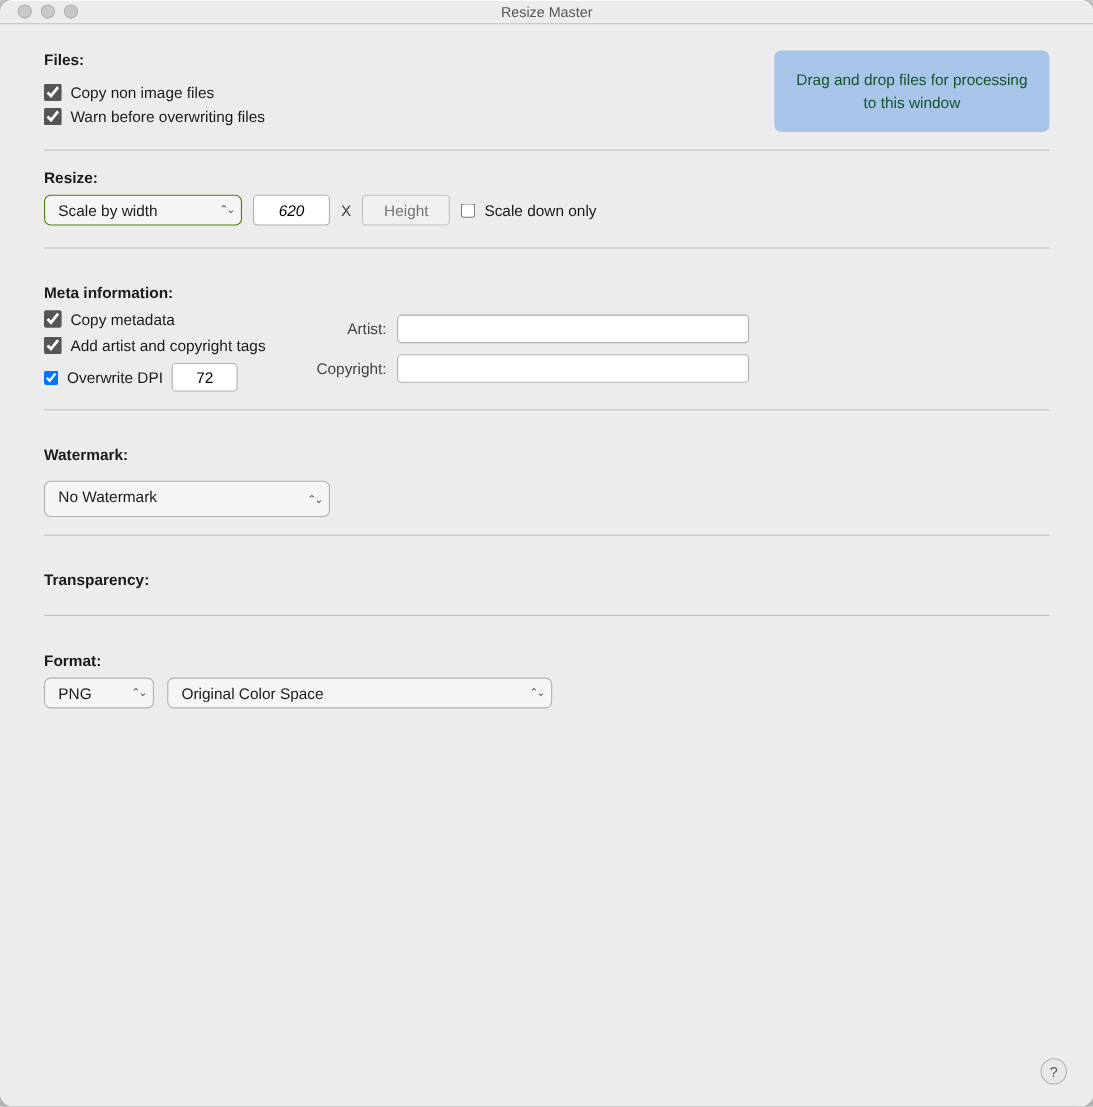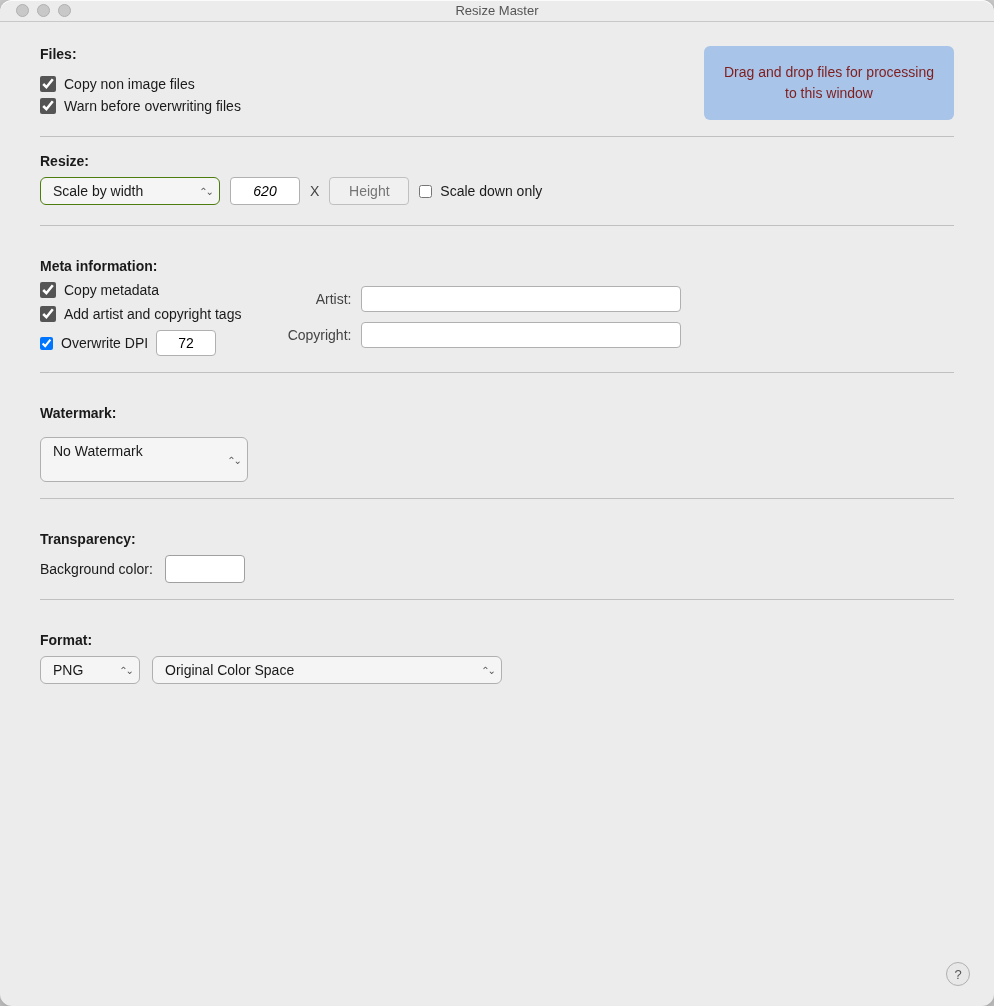"Drag and drop files for" .drop-zone { color: #7f1d1d -> #14532d }
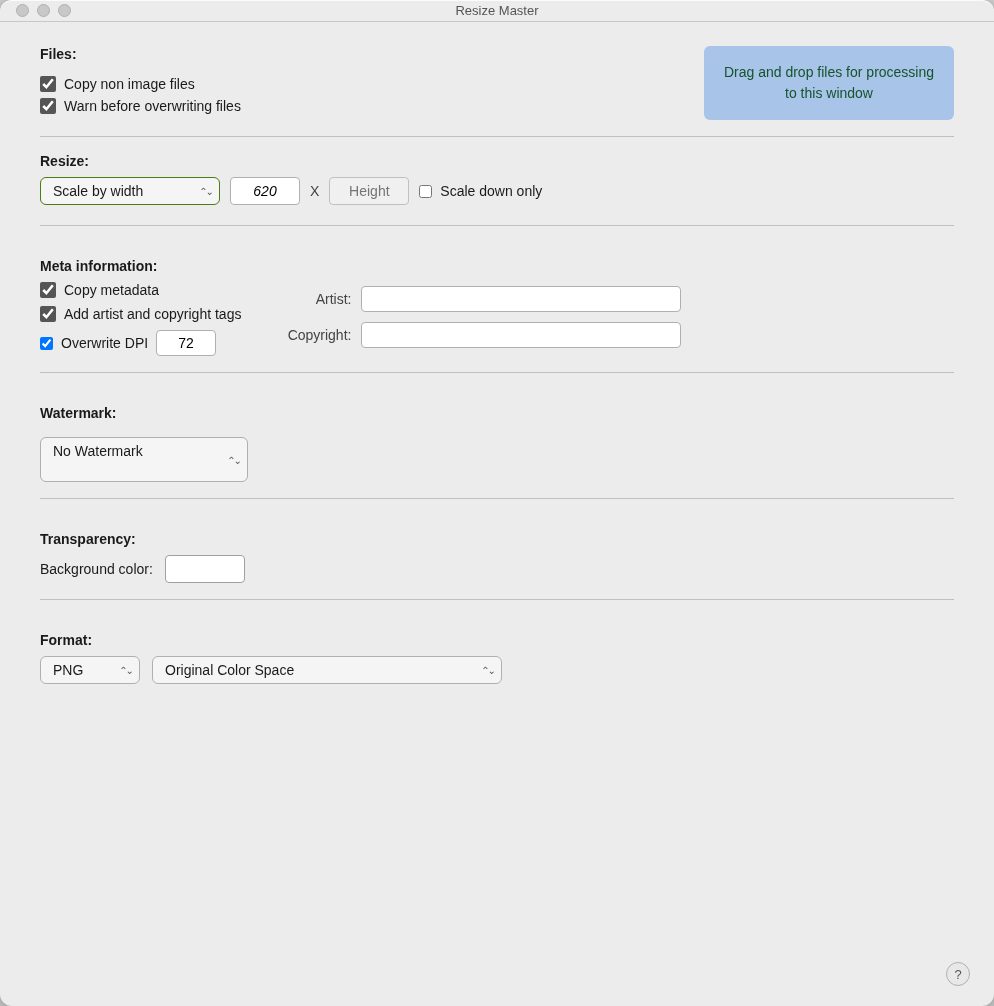"No Watermark" .watermark-dropdown { padding: 5px 30px 22px 12px -> 5px 30px 10px 12px; width: 208px -> 260px }
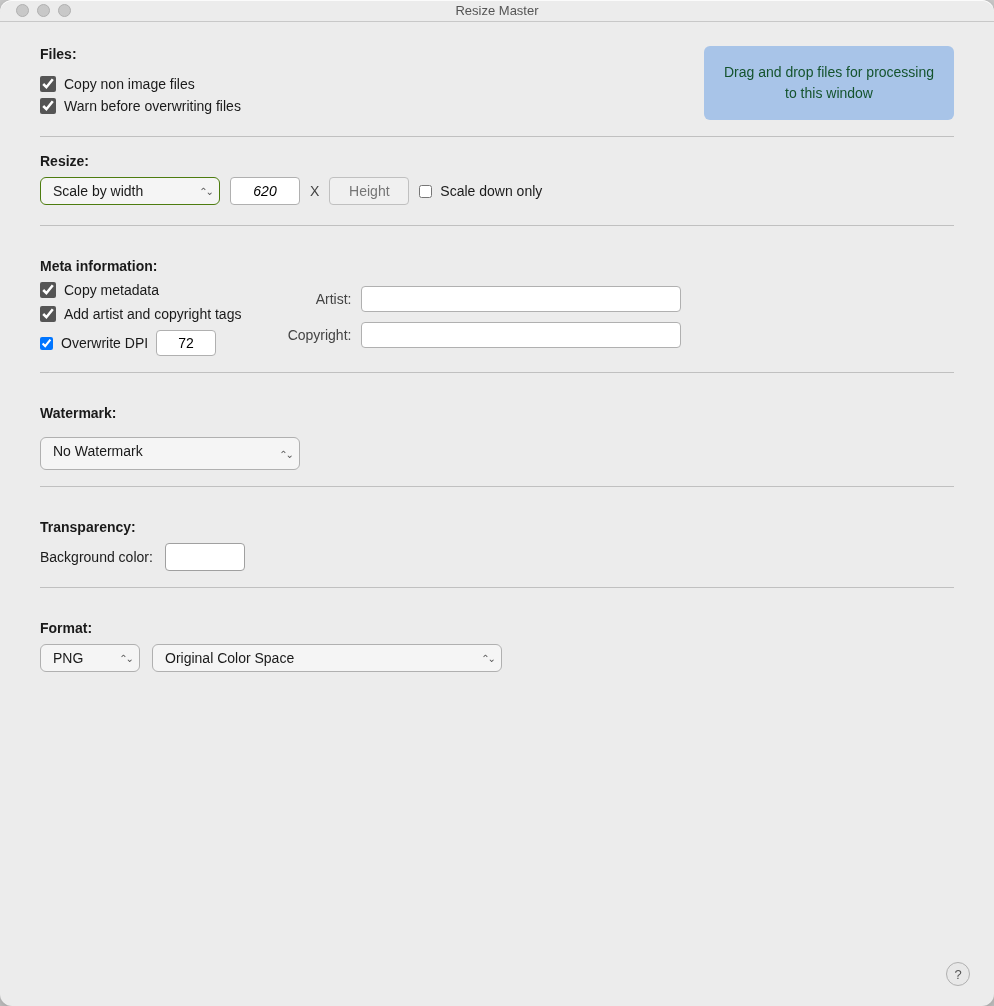"Background color:" div.bg-color-row { html: <div> <span>Background color:</span> <div></div> </div> -> none }
